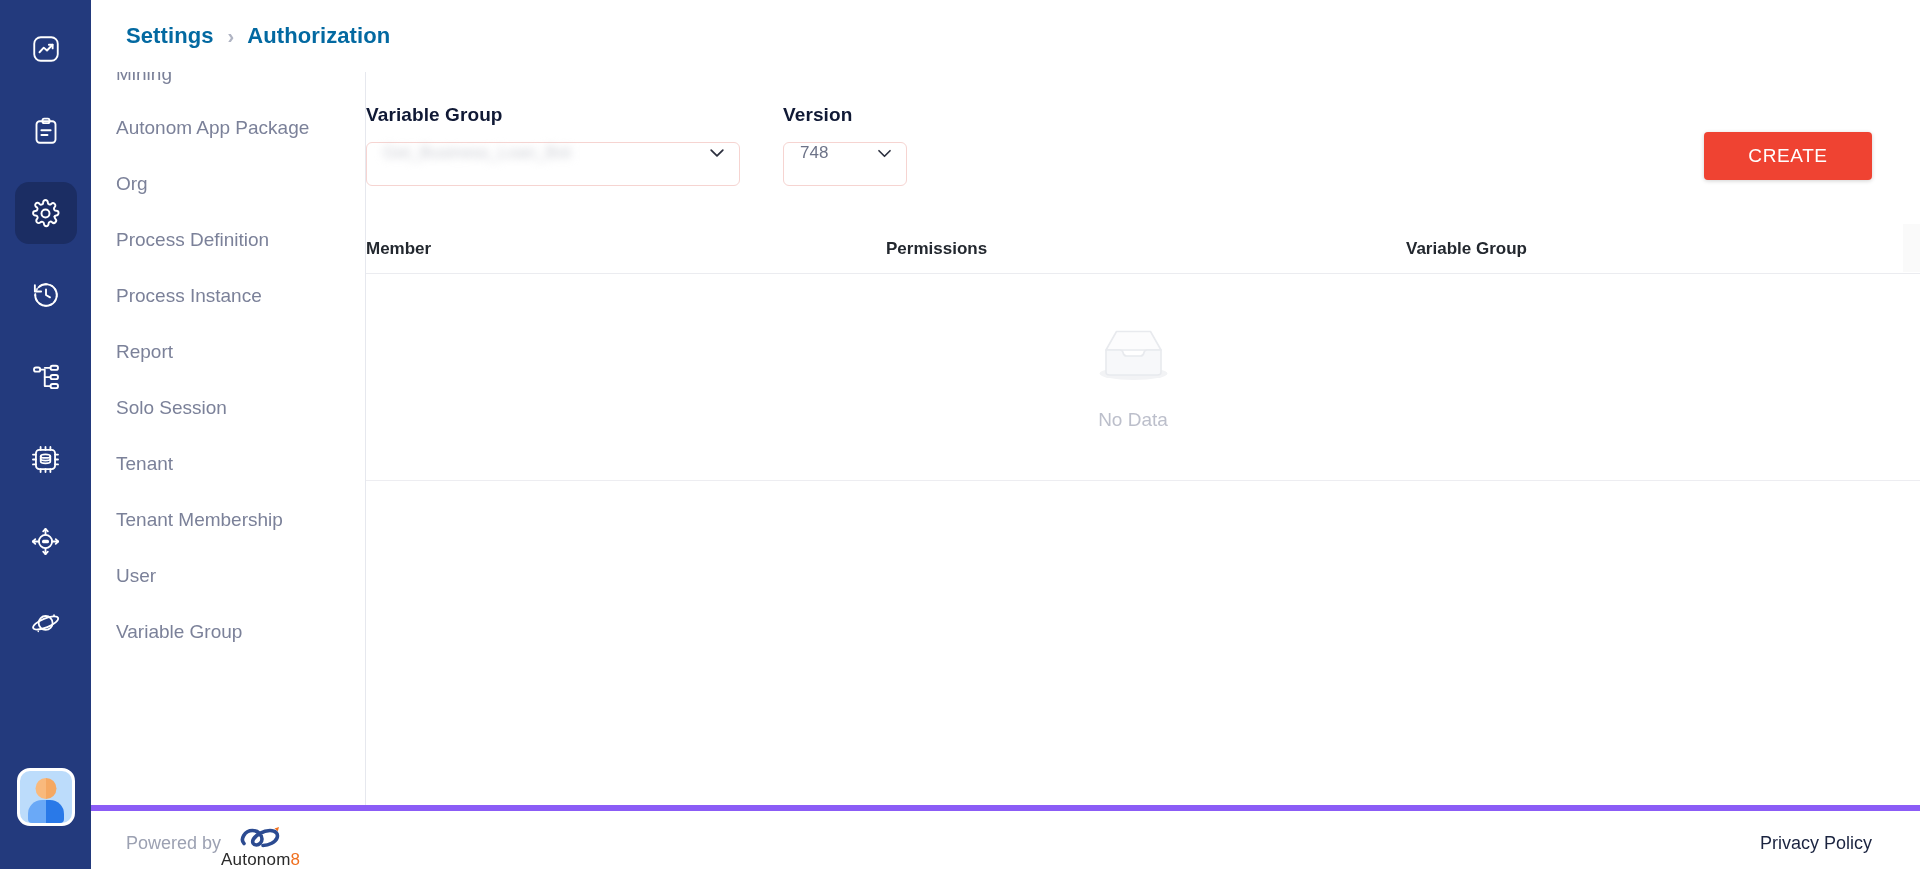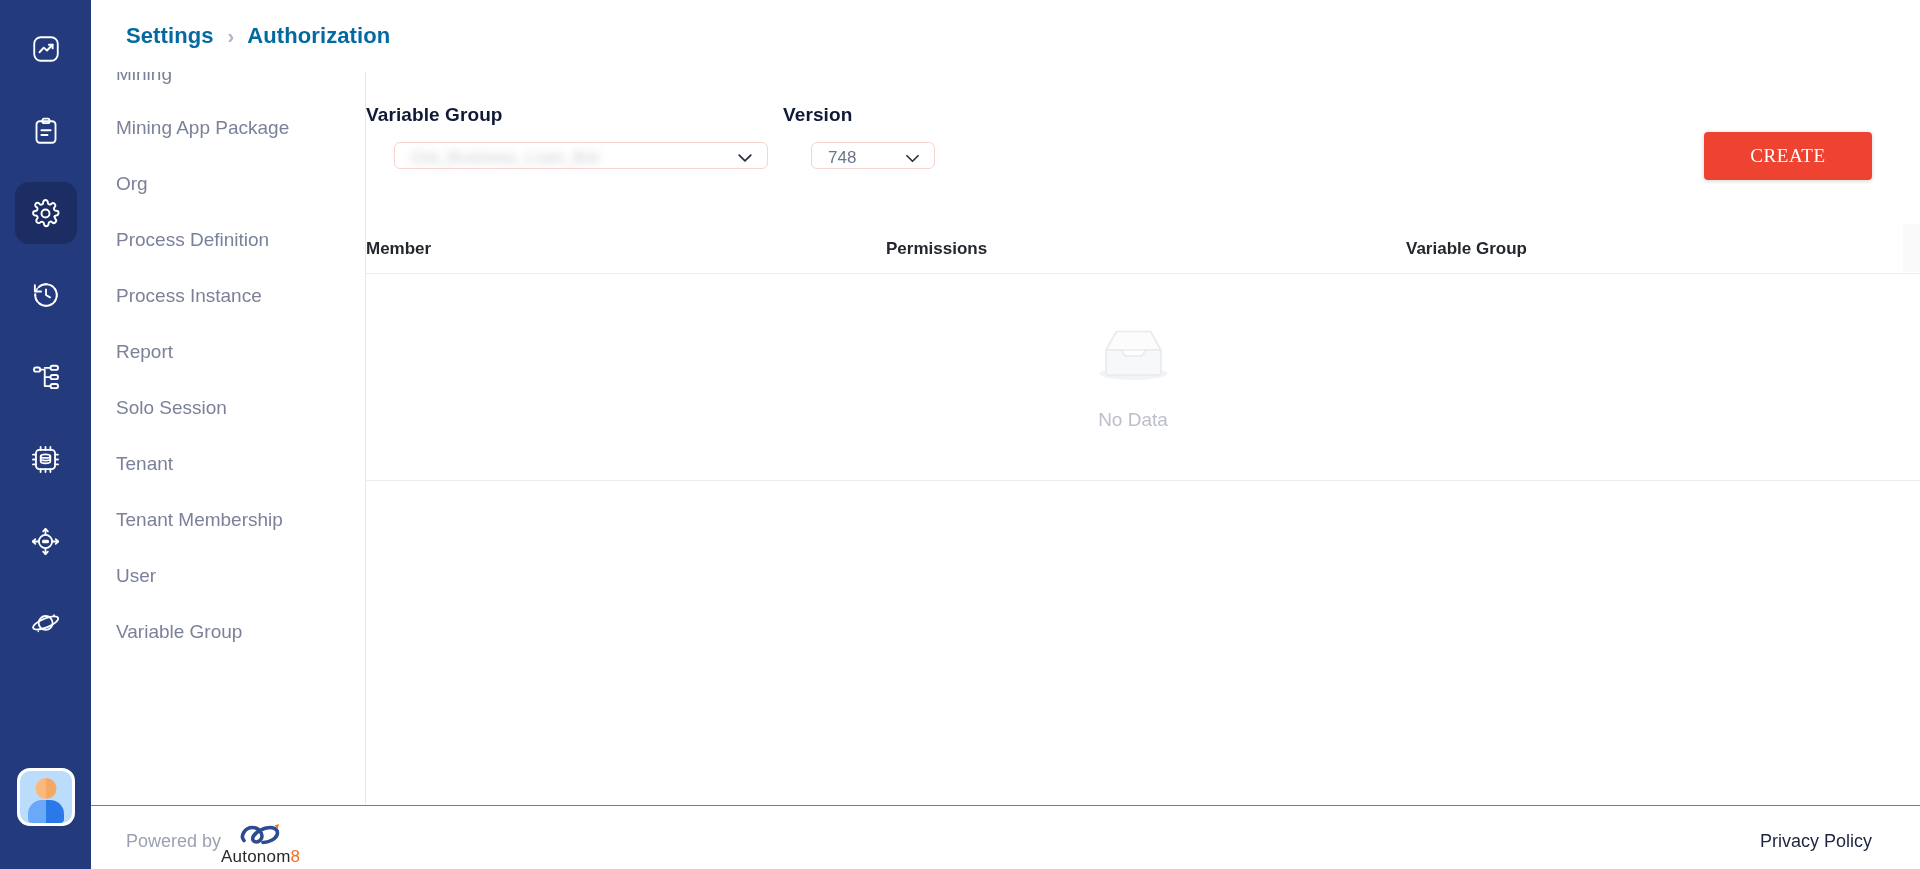"Mining App Package" span { text: Mining -> Autonom }
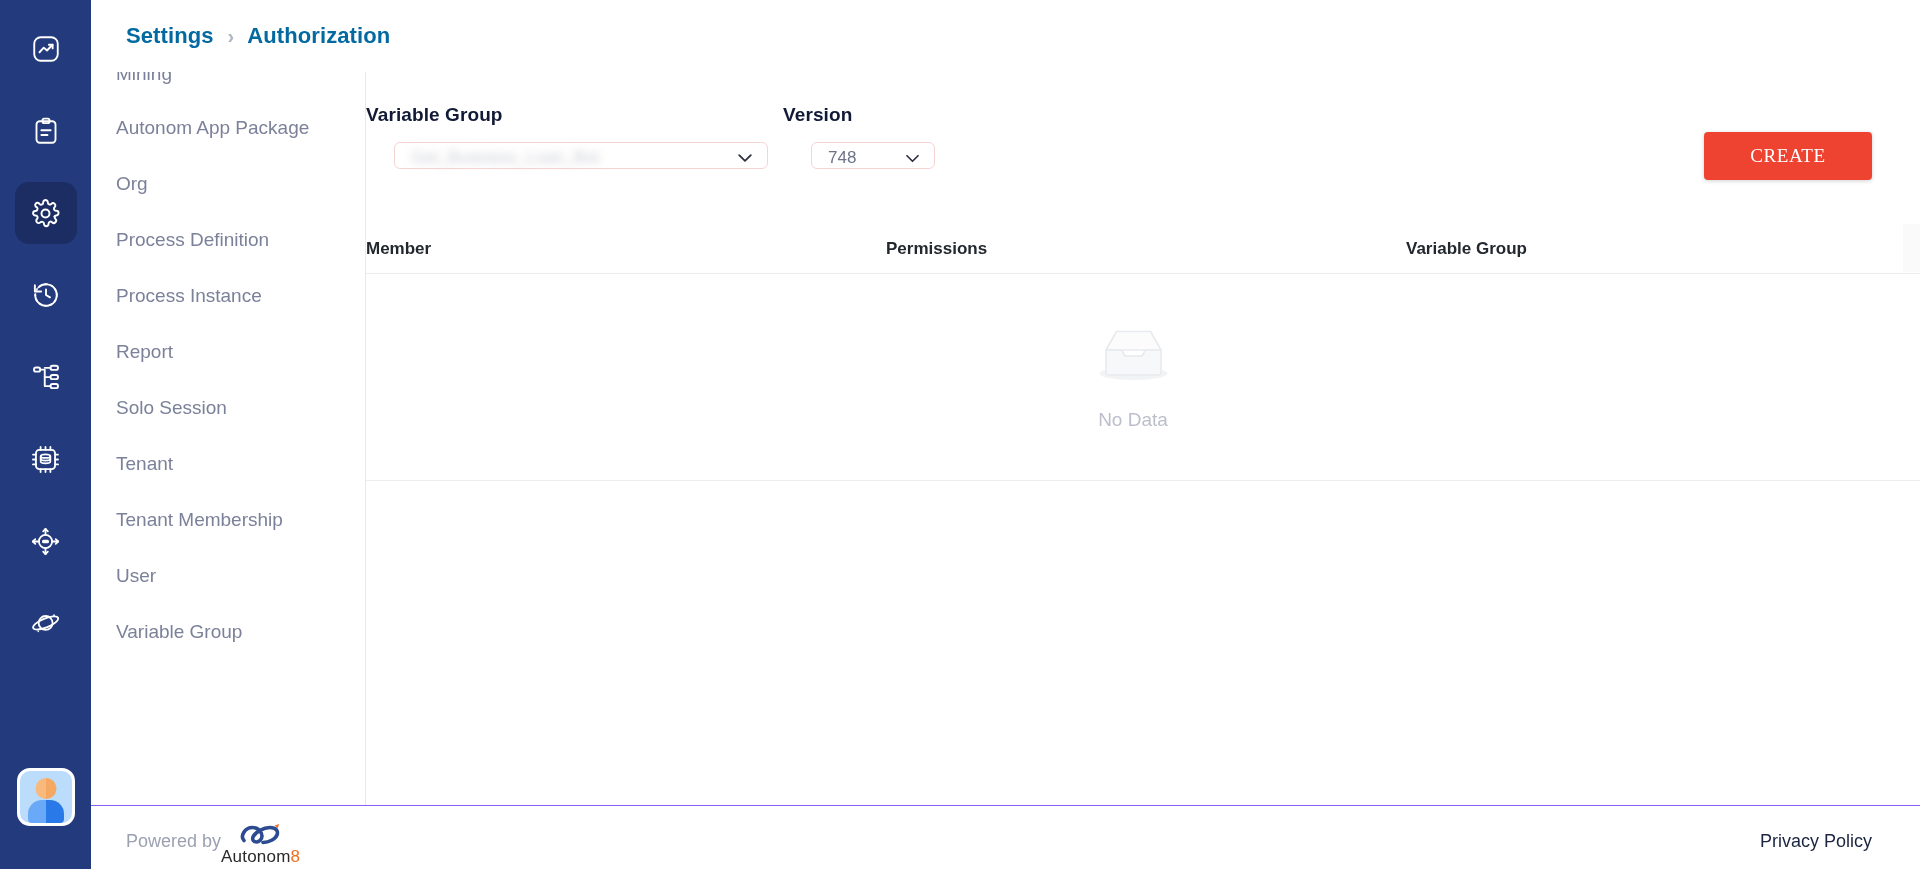"748" .select-box { align-items: flex-end -> flex-start; height: 27px -> 44px; margin-left: 28px -> none }
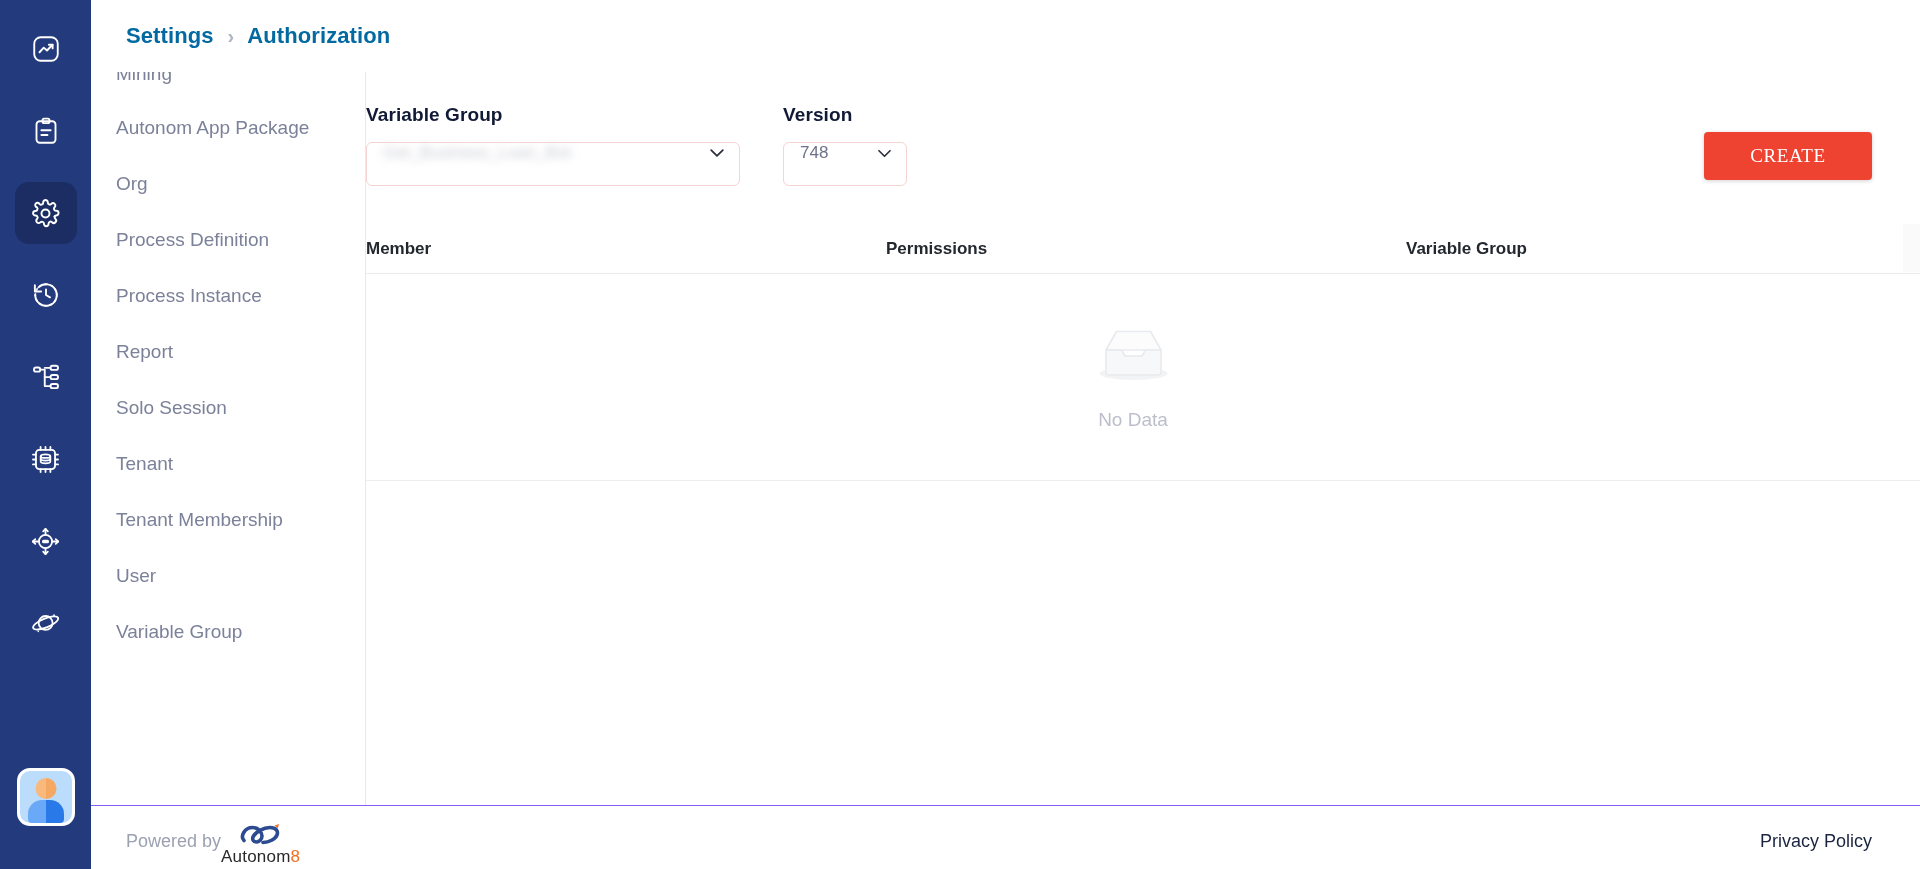"CREATE" #create-button { font-family: Liberation Serif, serif -> Liberation Sans, sans-serif }
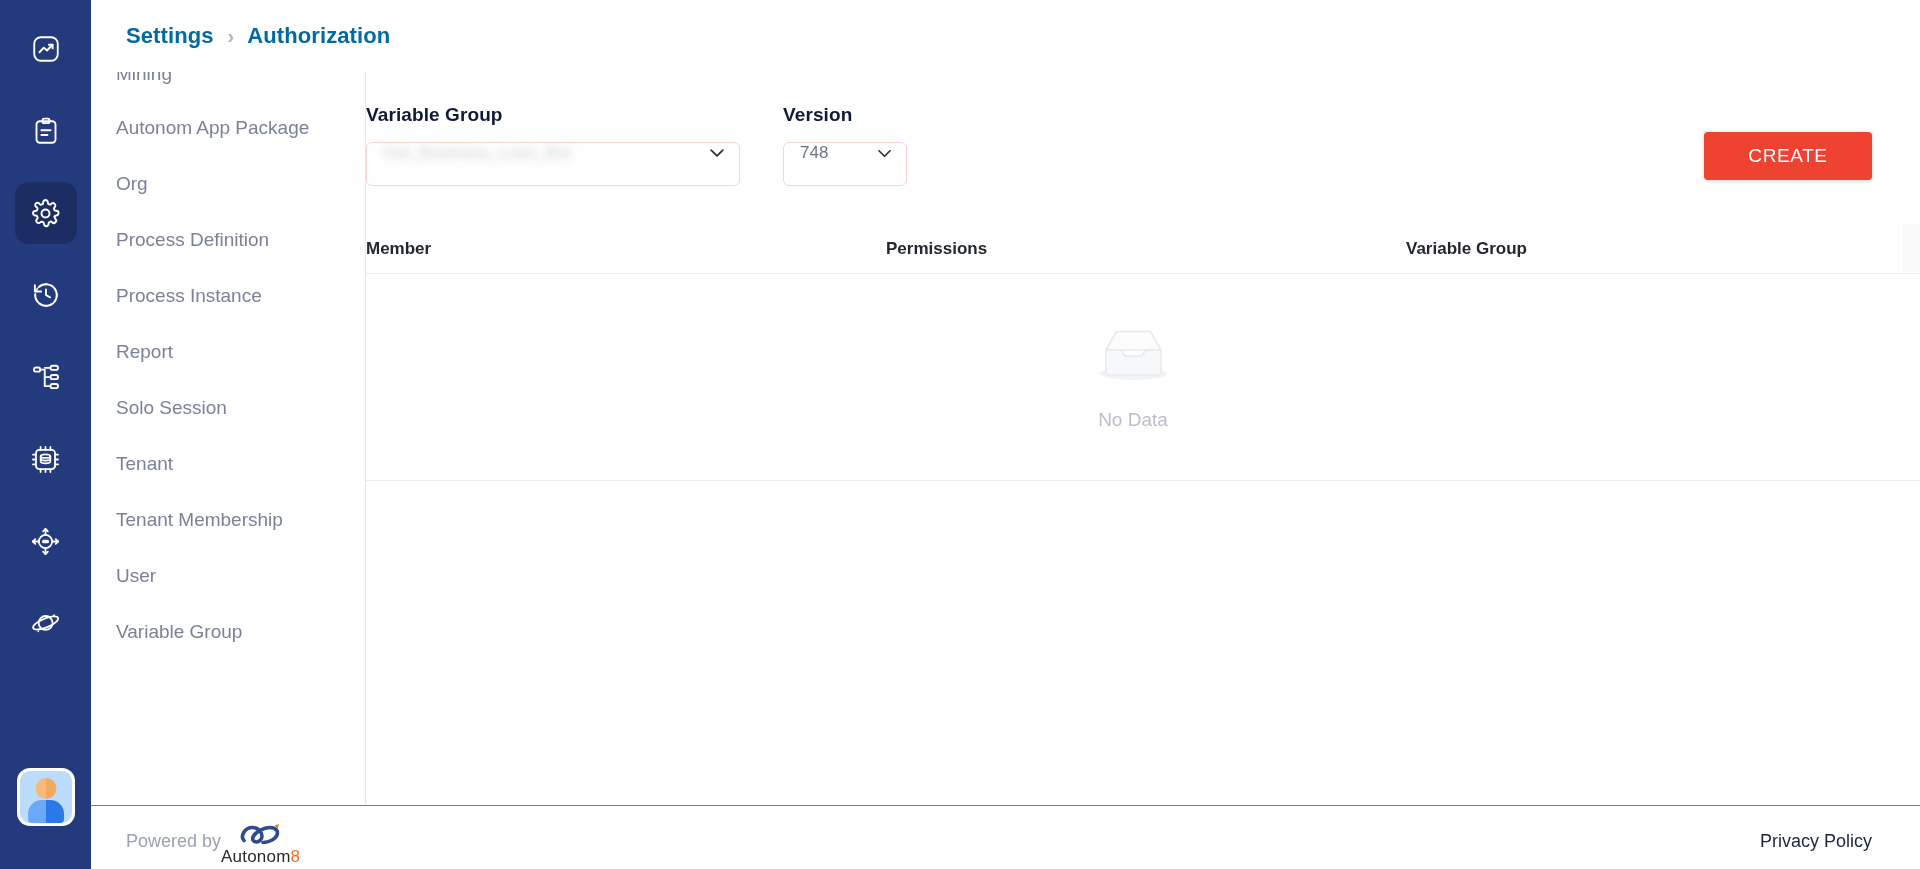"Powered by" #footer { border-top: 1px solid #8b5cf6 -> 6px solid #8b5cf6 }
